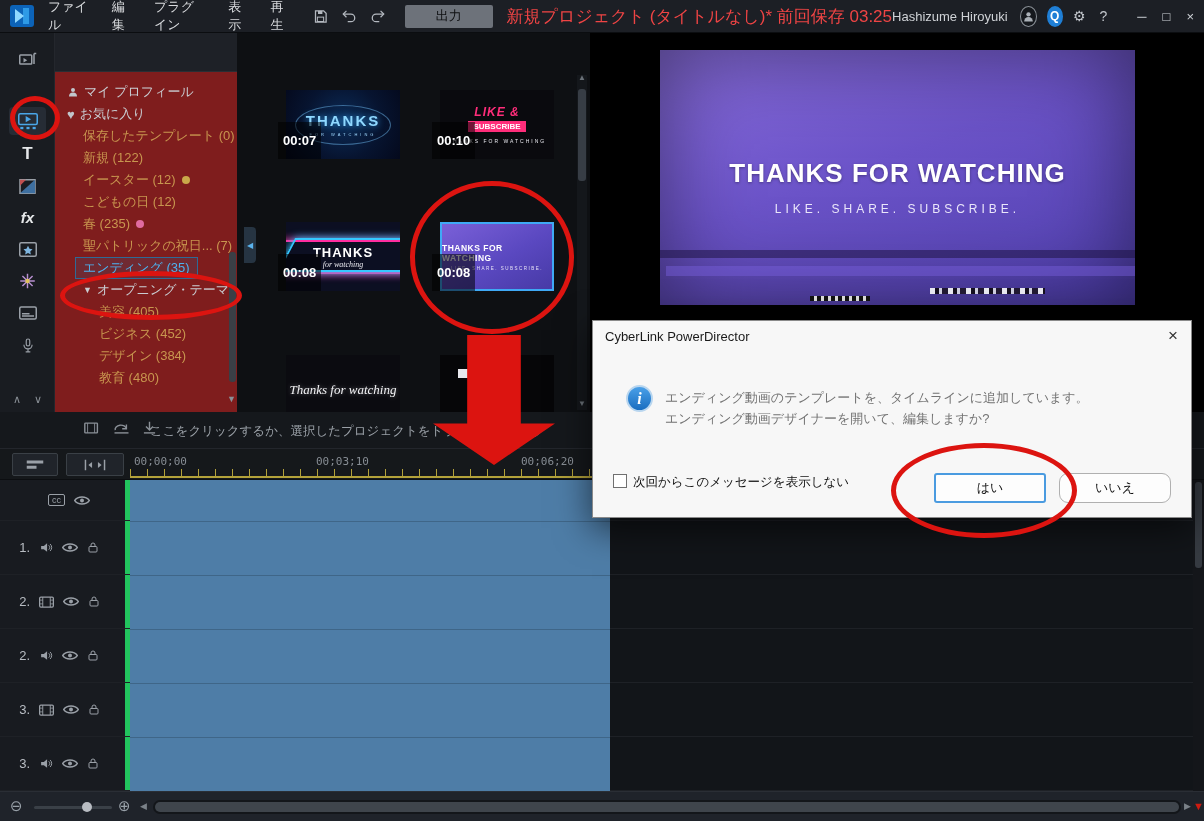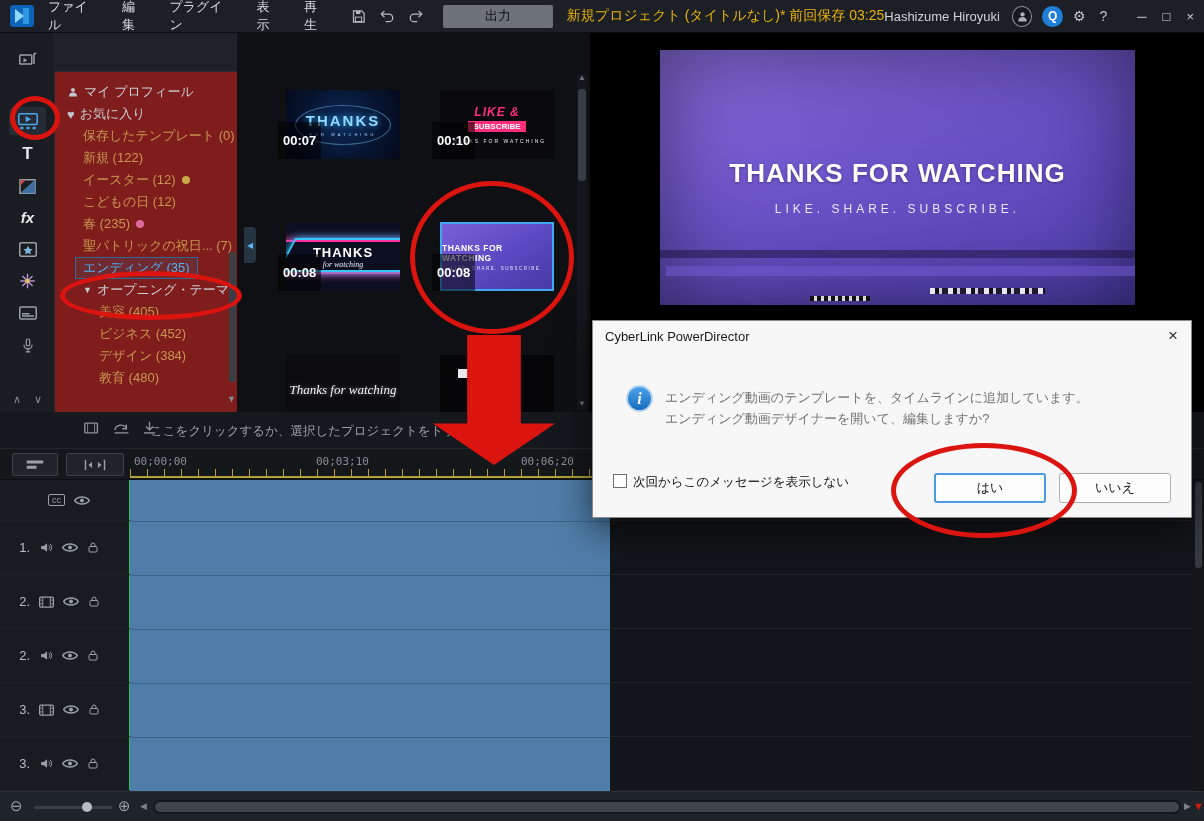"新規プロジェクト (タイトルなし)* 前回保存 03:25" #project-title { color: #eab308 -> #ef4444; font-size: 14px -> 17px }
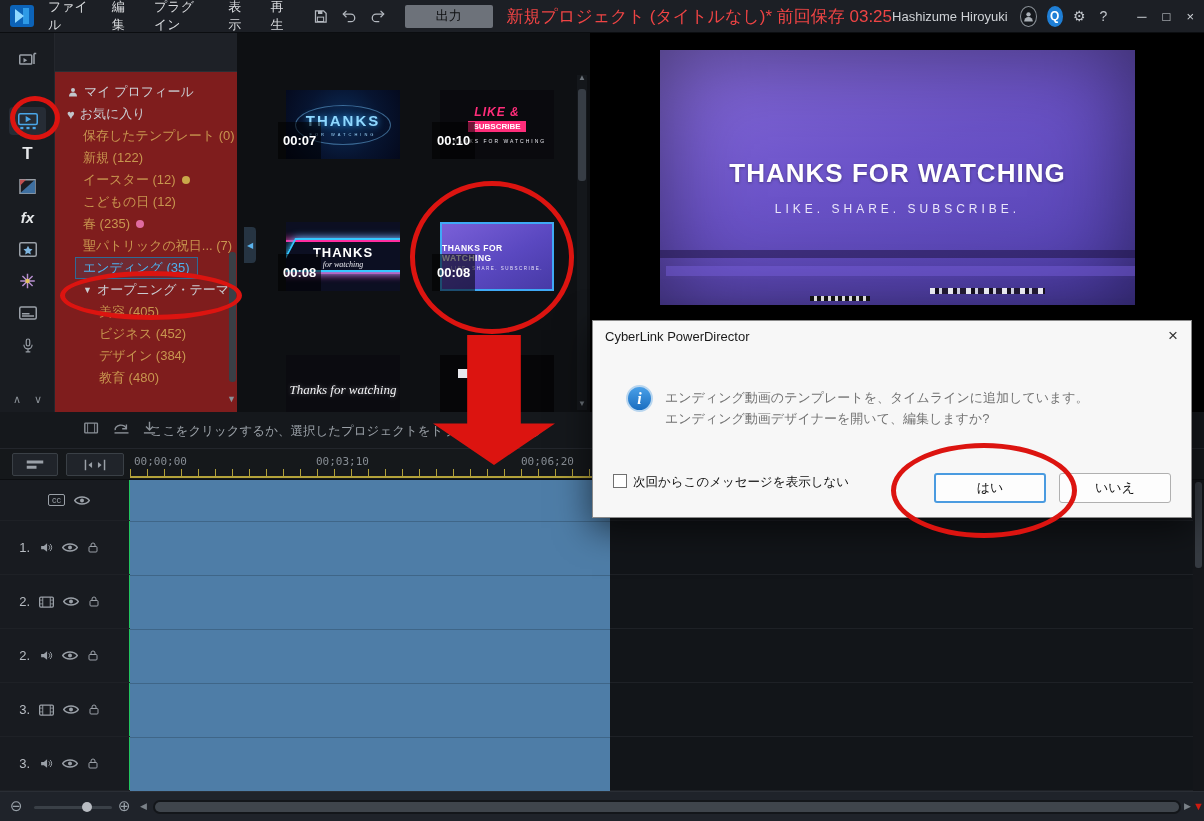"いいえ" #btn-no { border-radius: 3px -> 9px }
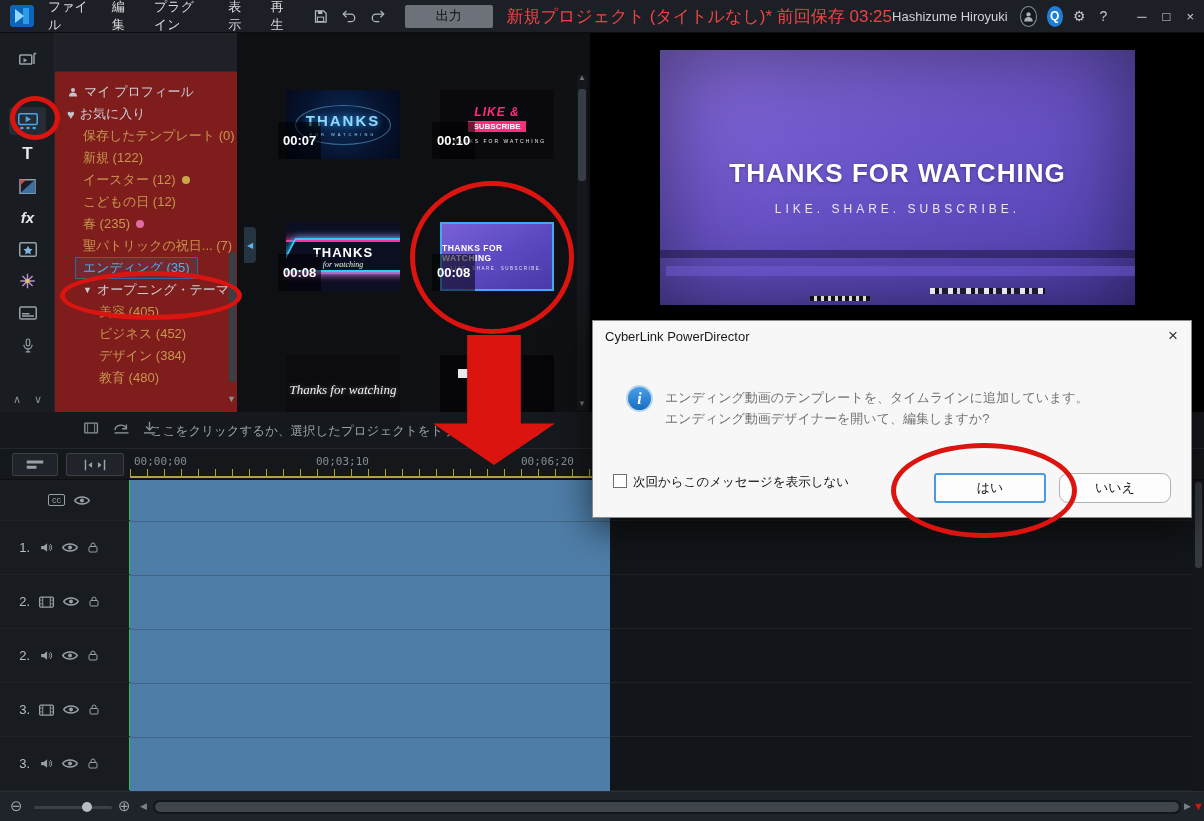"cc" .thead { border-right: 1px solid #22c55e -> 5px solid #22c55e }
